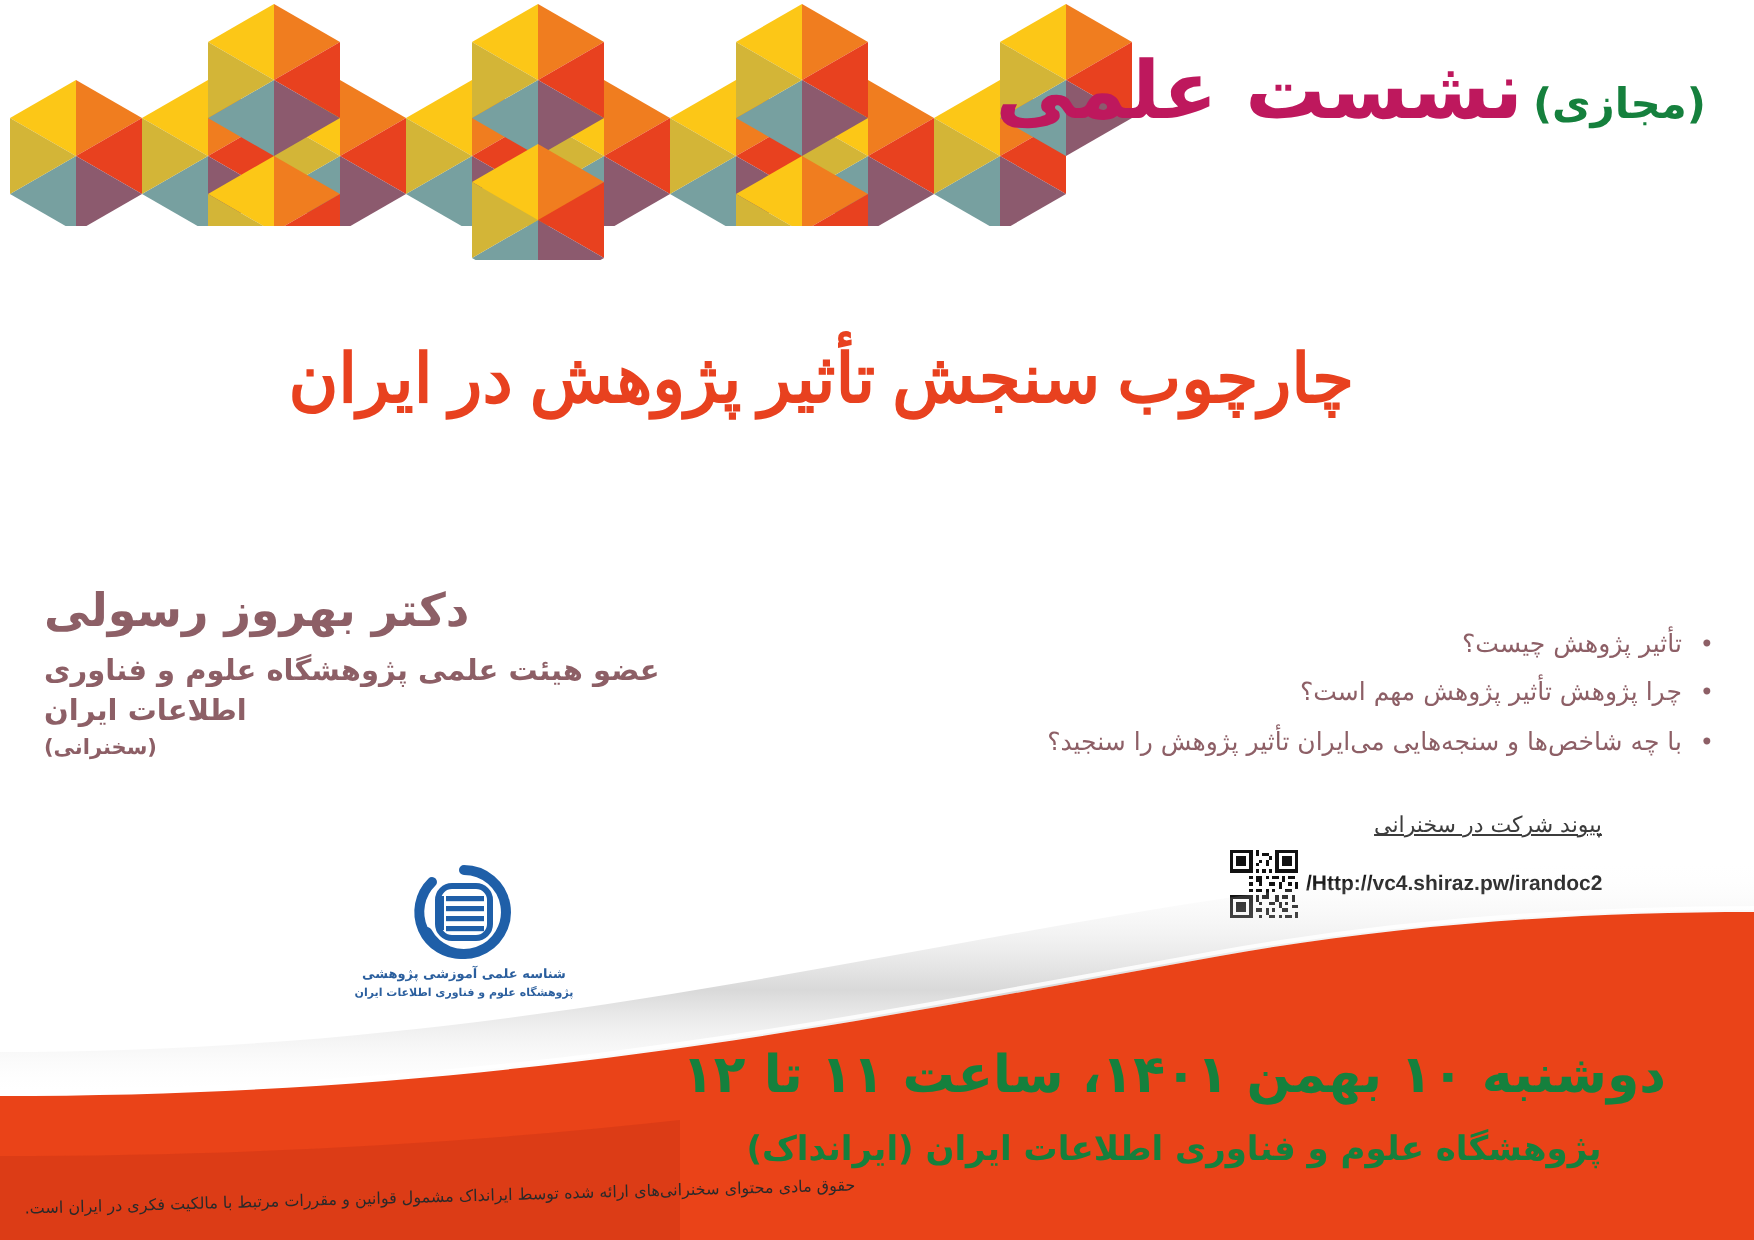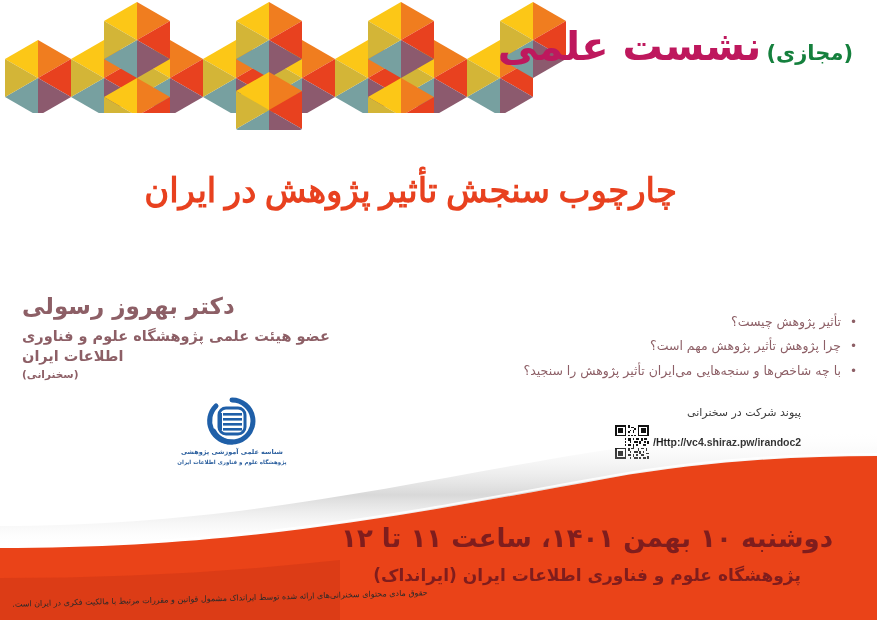"پیوند شرکت در سخنرانی" #join-label { text-decoration: none -> underline }
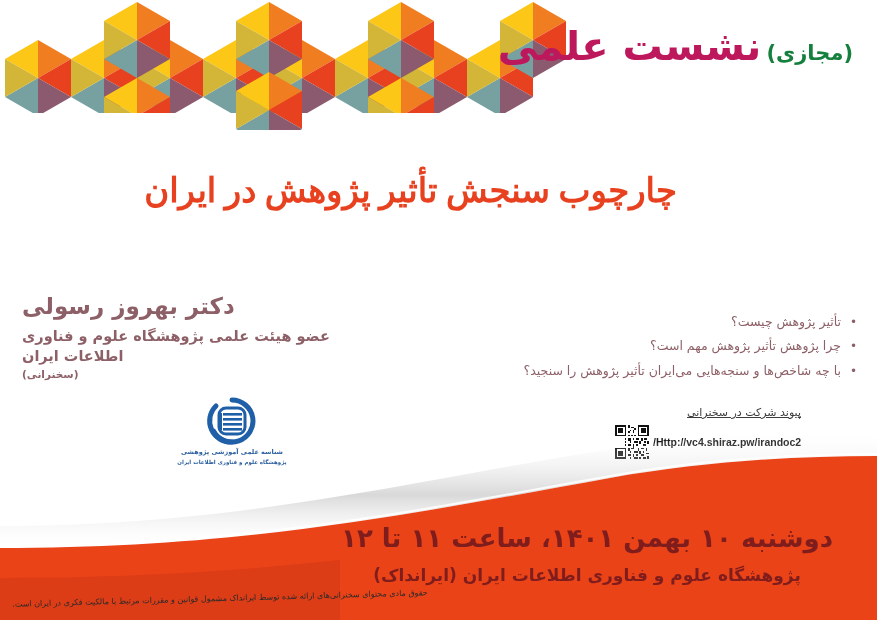"شناسه علمی آموزشی پژوهشی" #logo-block { top: 397px -> 432px }
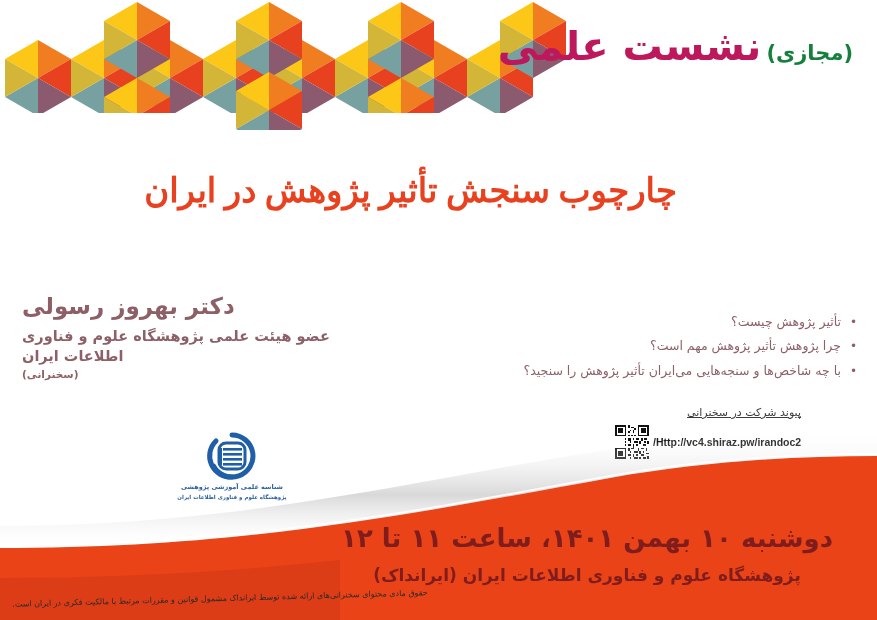"دوشنبه ۱۰ بهمن ۱۴۰۱، ساعت" #footer-text { color: #7f1d1d -> #15803d }
